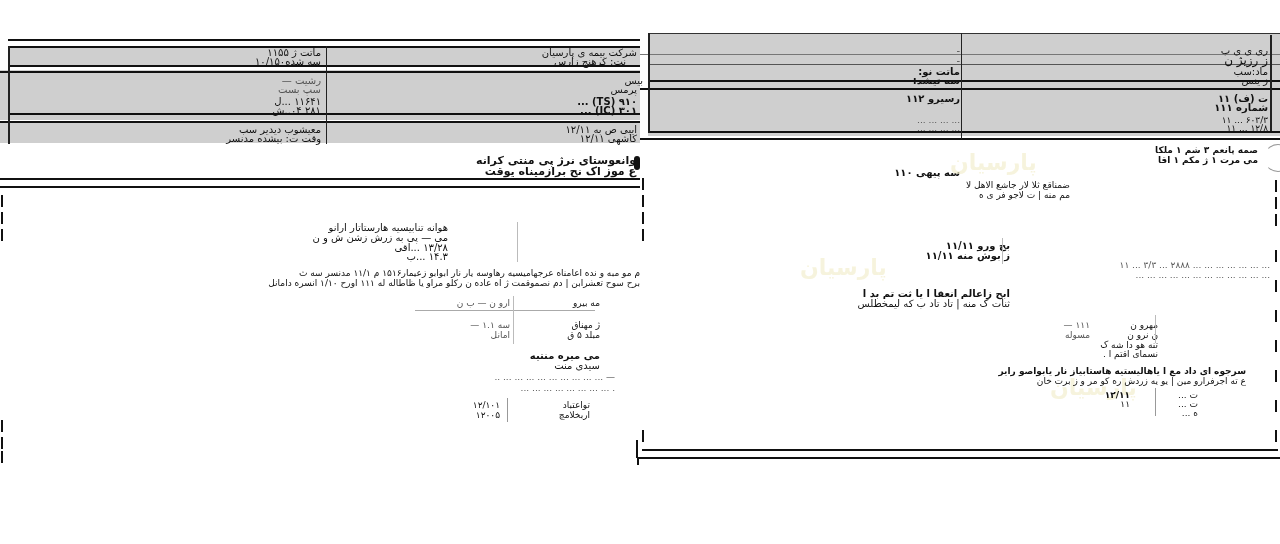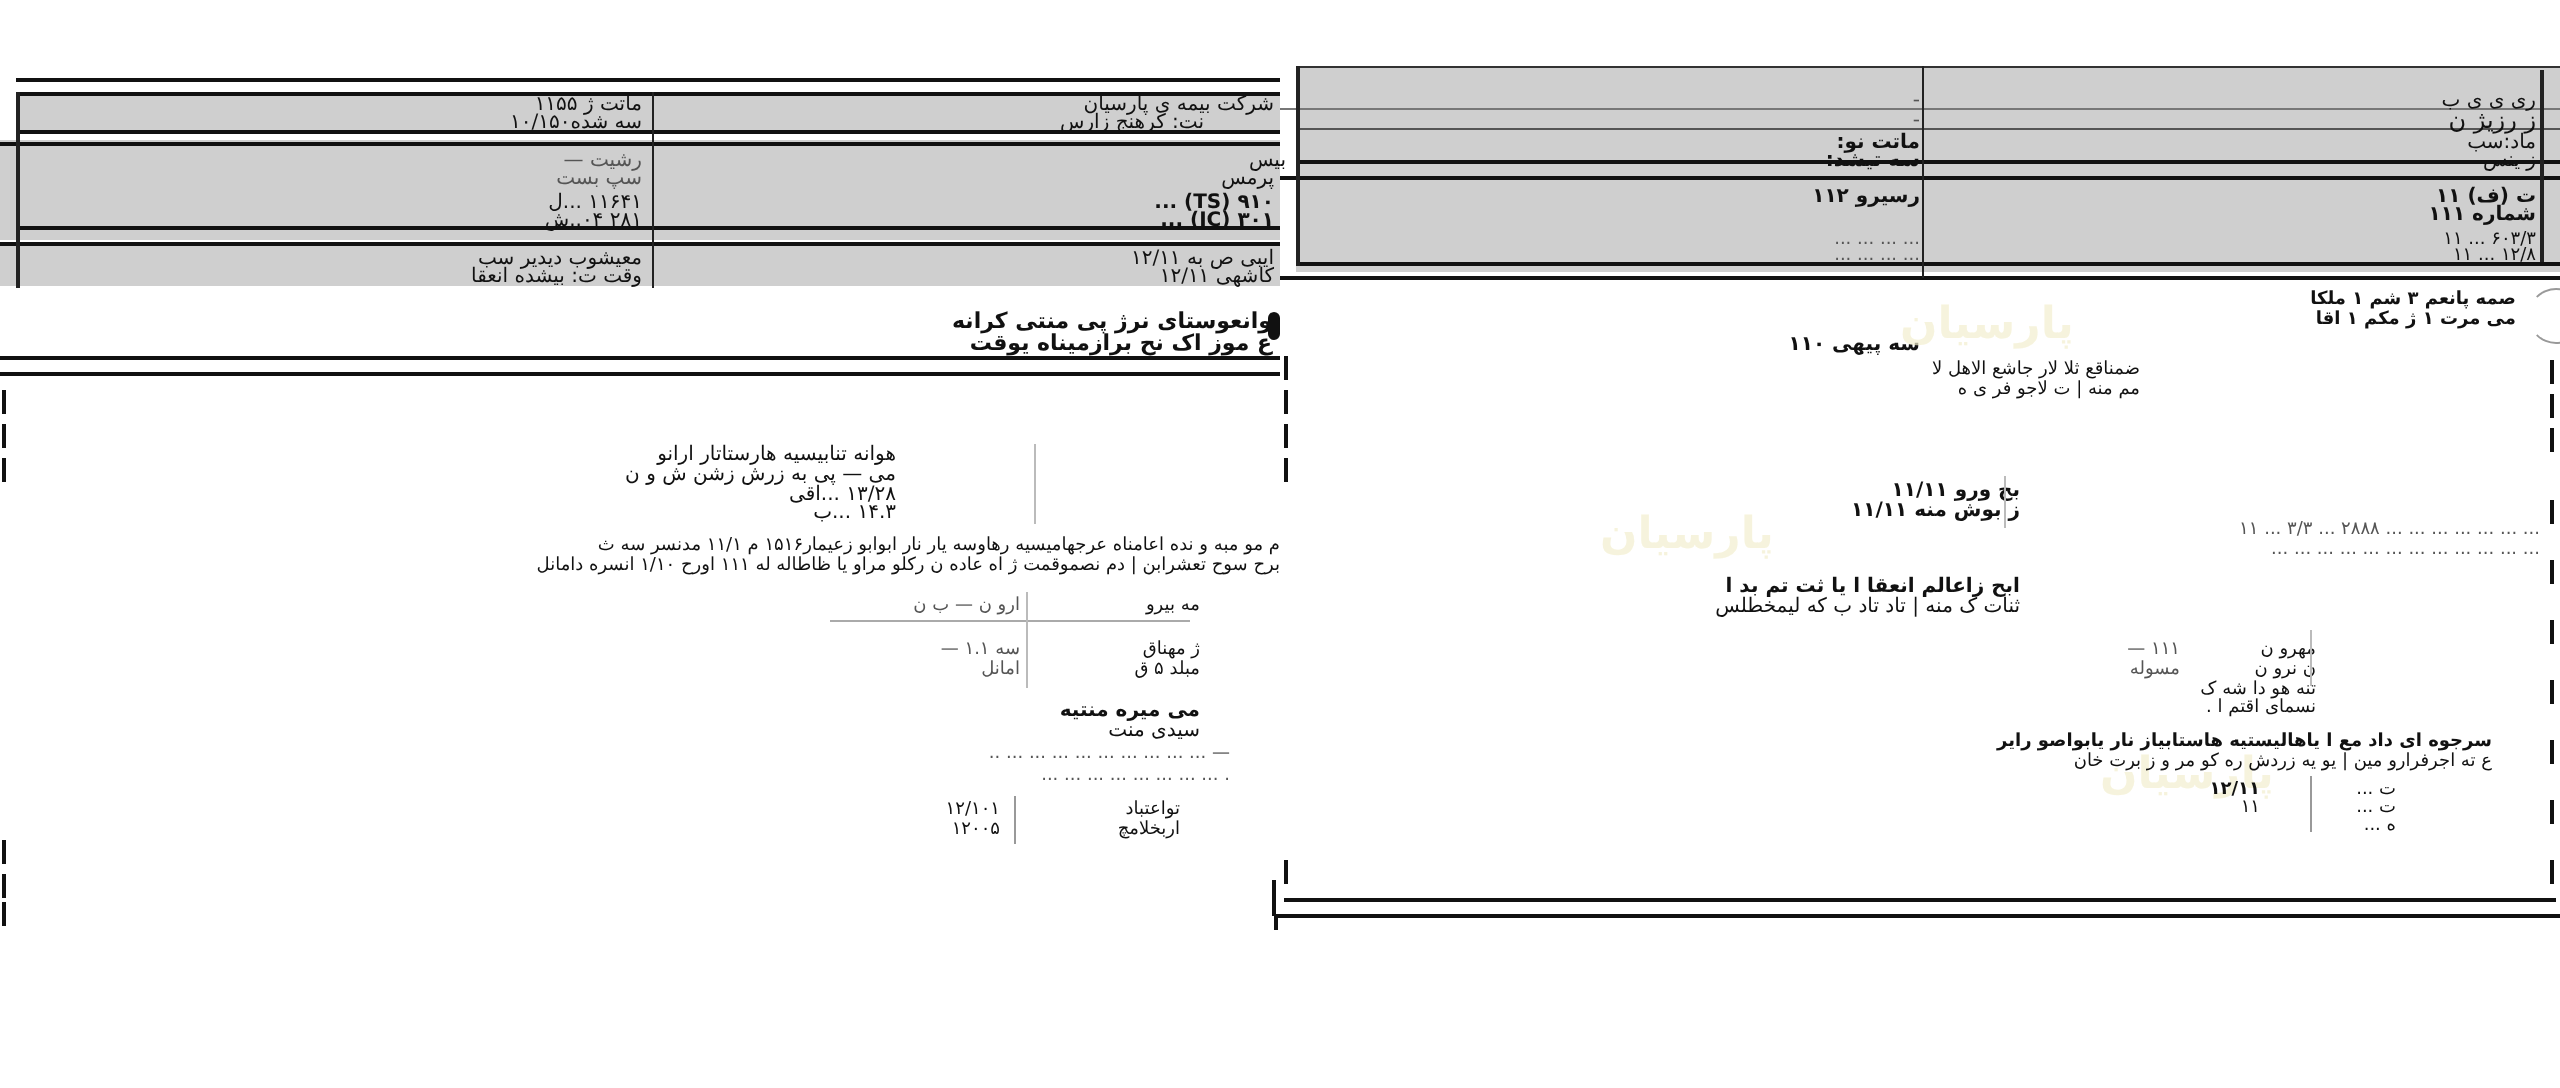"نت: کرهنج زارس" div.txt { right: 678px -> 654px }
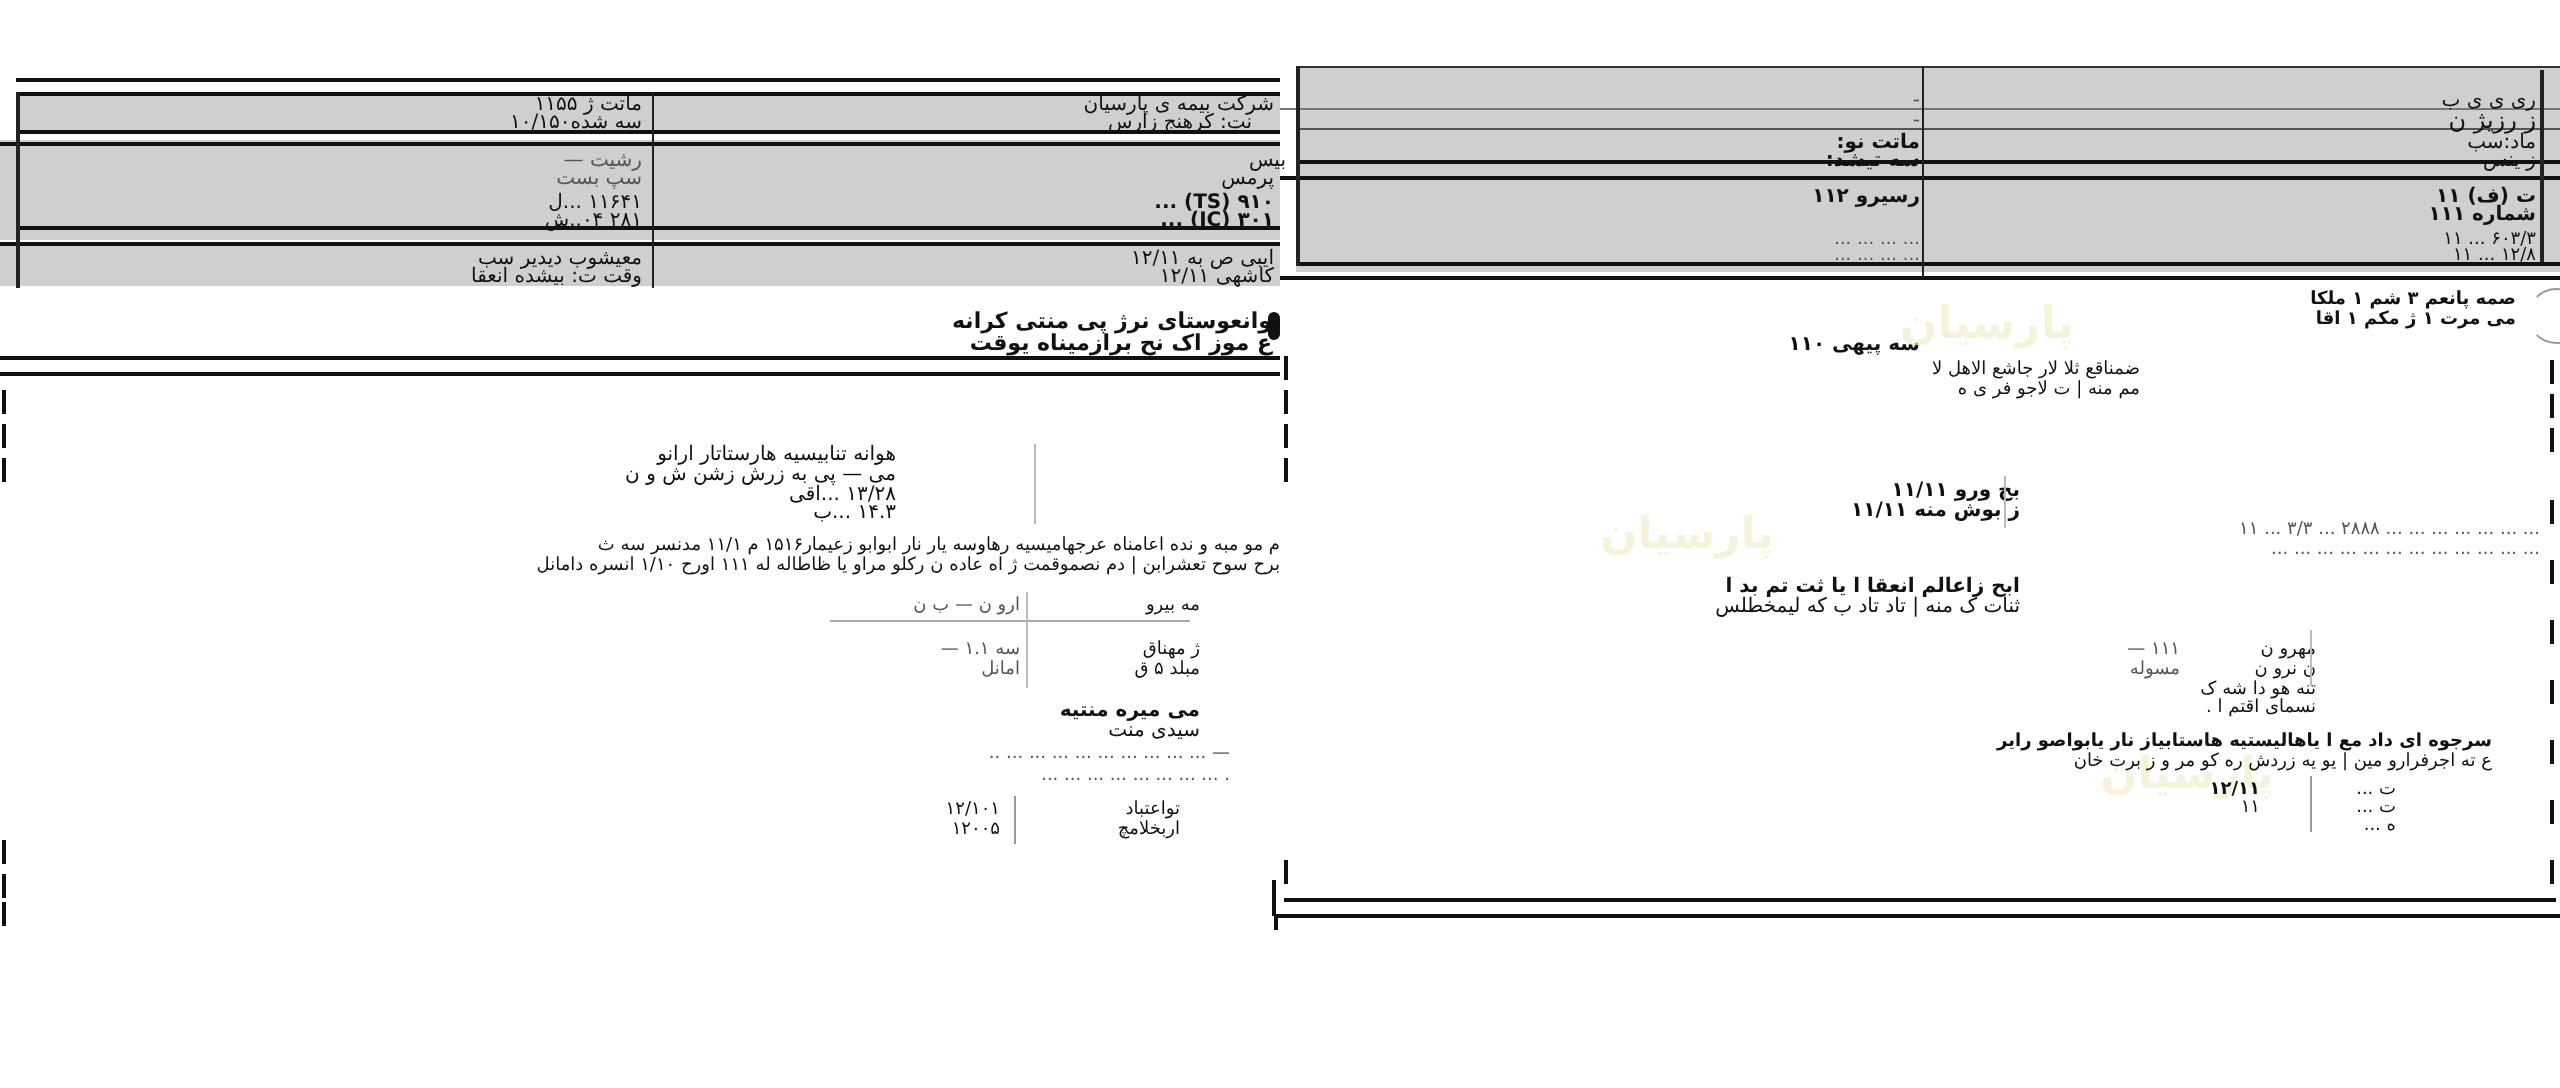"وقت ت: بیشده انعقا" div.txt { text: انعقا -> مدنسر }
